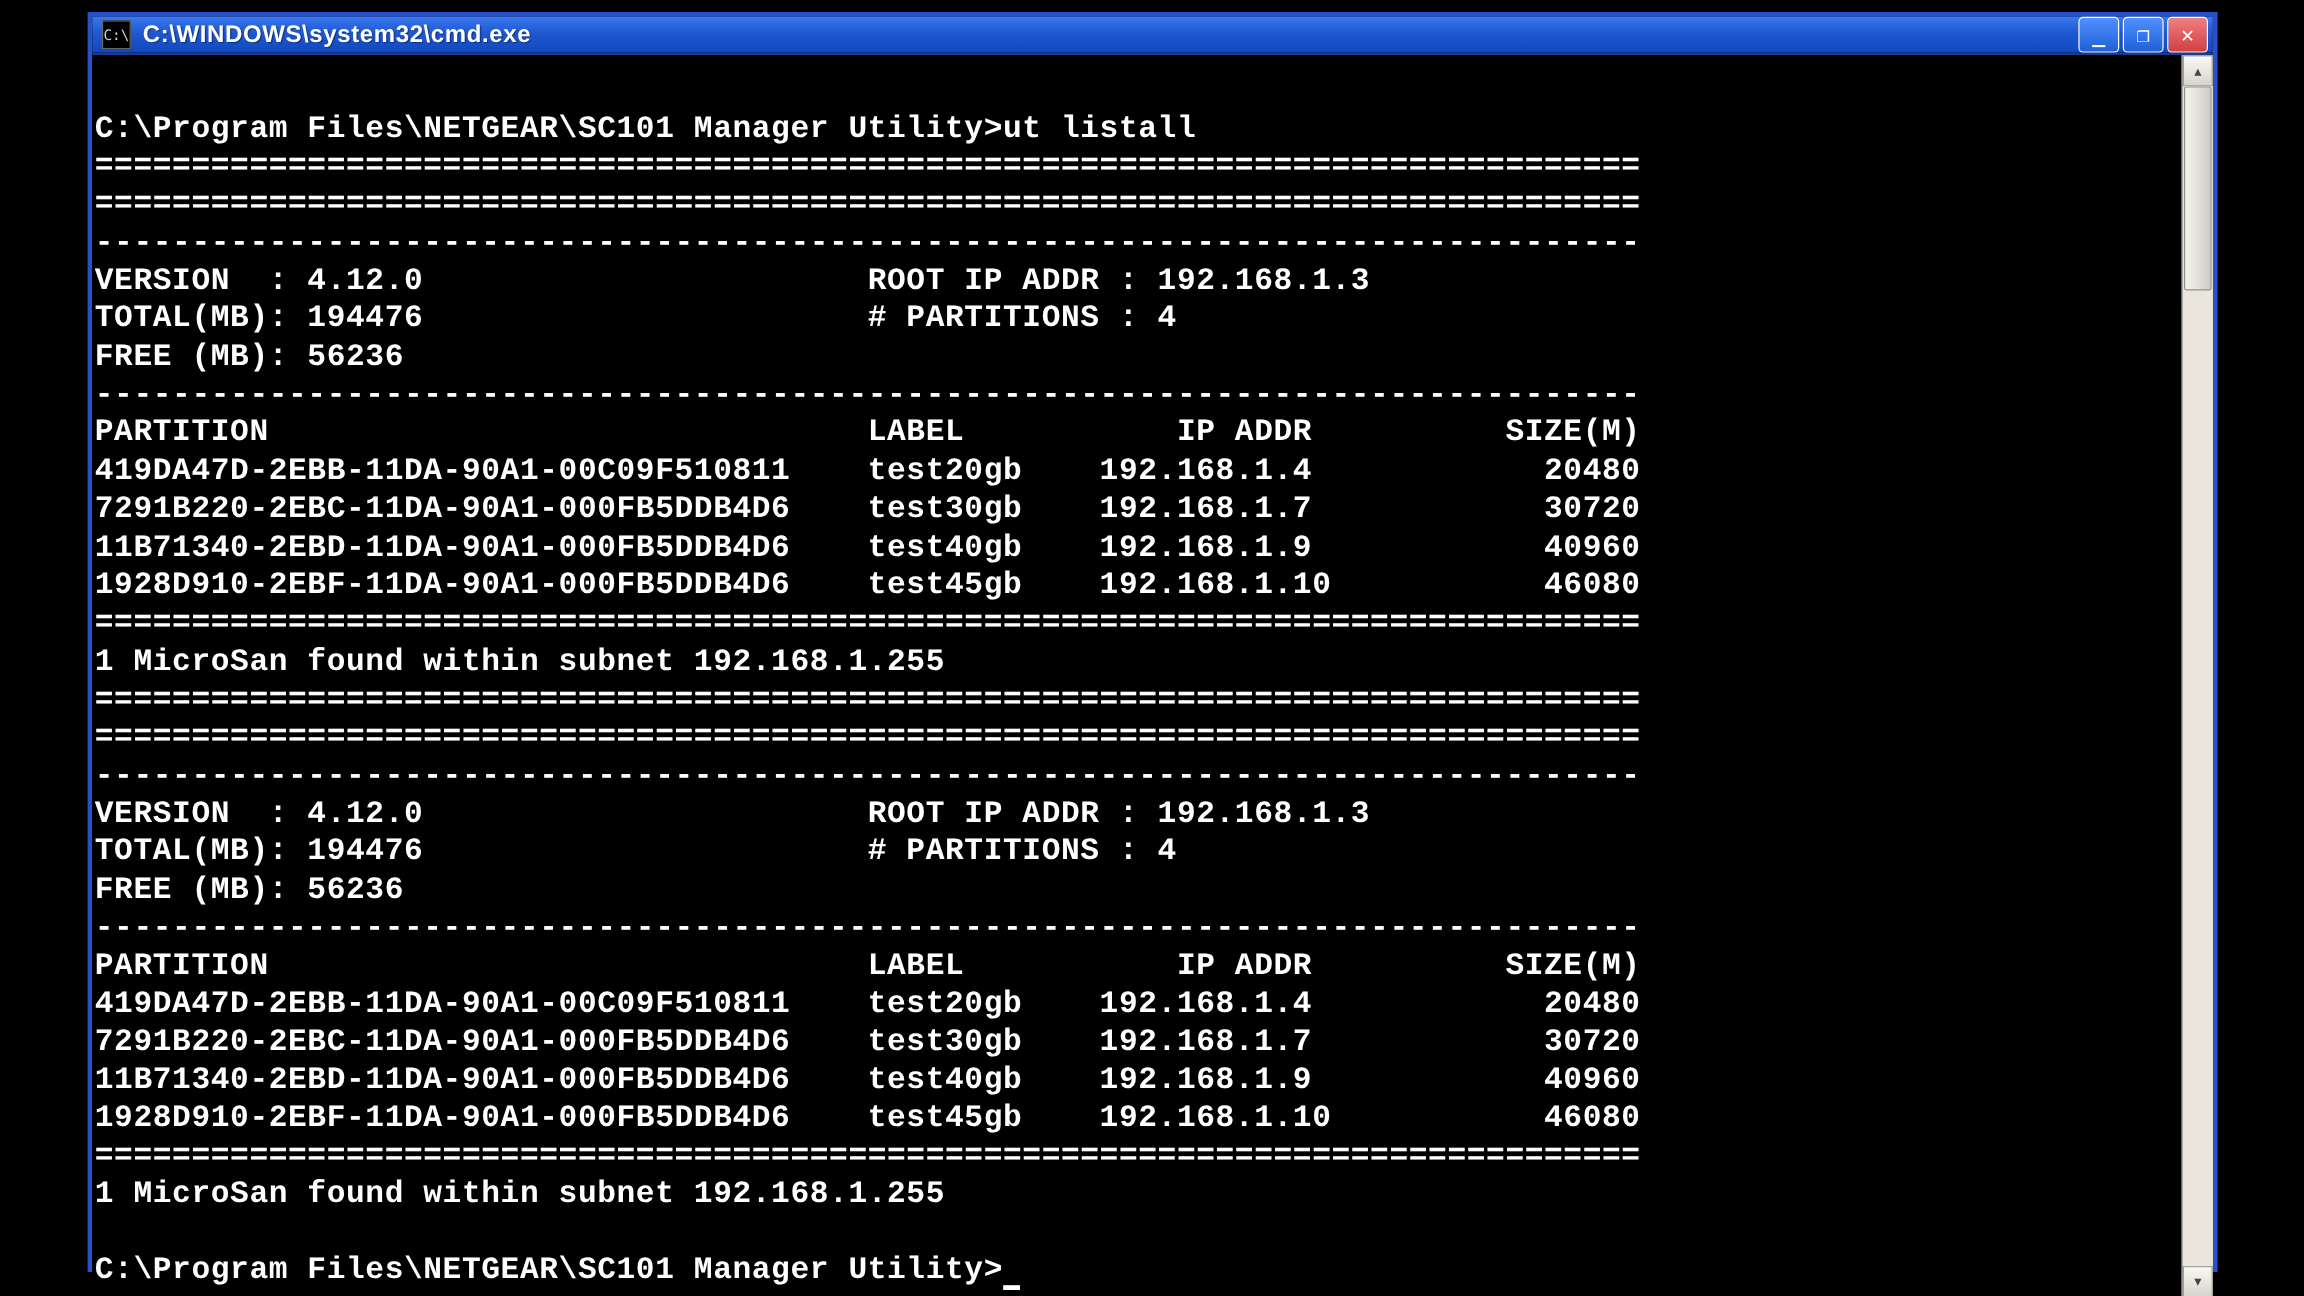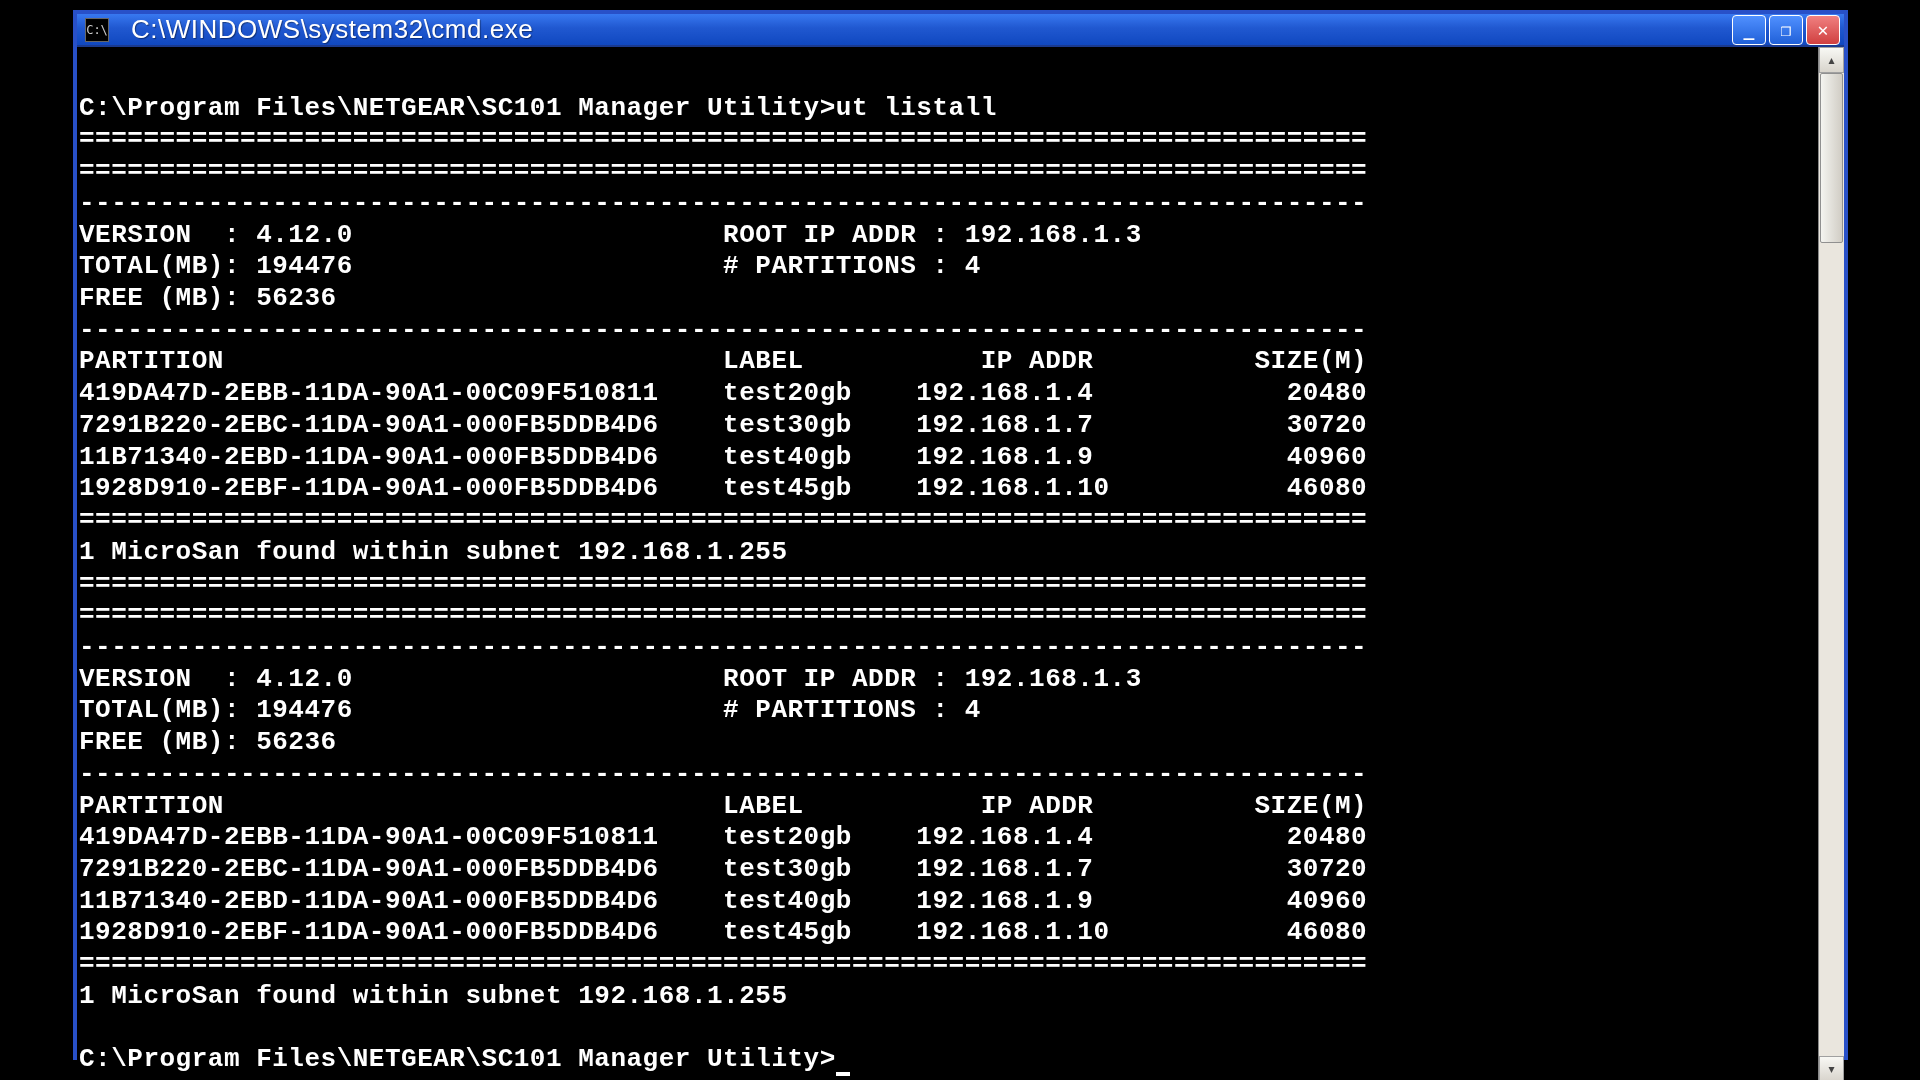"C:\WINDOWS\system32\cmd.exe" .titlebar-text { font-size: 26px -> 20px; font-weight: normal -> bold; margin-left: 12px -> none }
